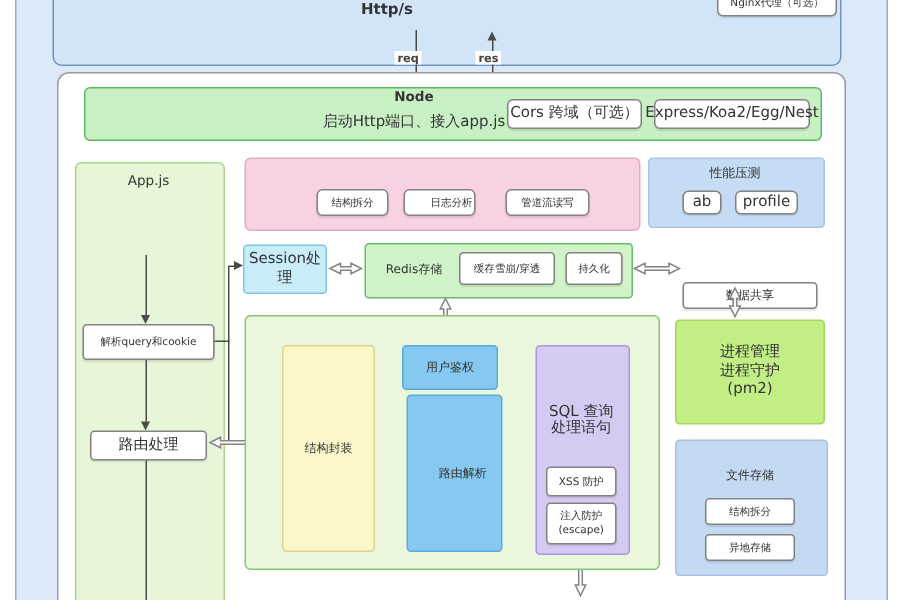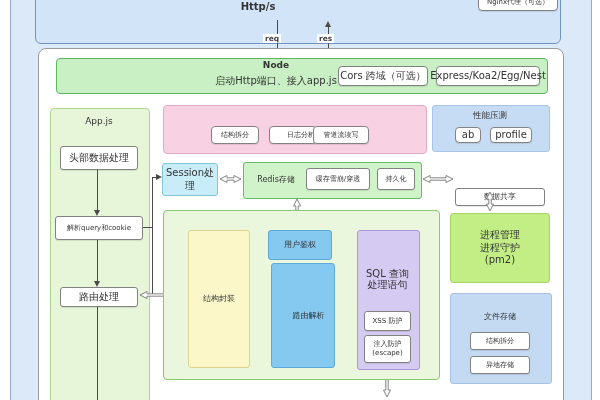"管道流读写" div.box { left: 313px -> 337px }
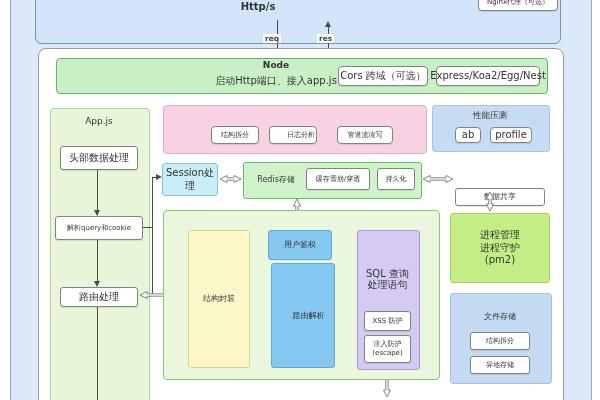"头部数据处理" div.box { html: <div> <span>头部数据处理</span> </div> -> none }
